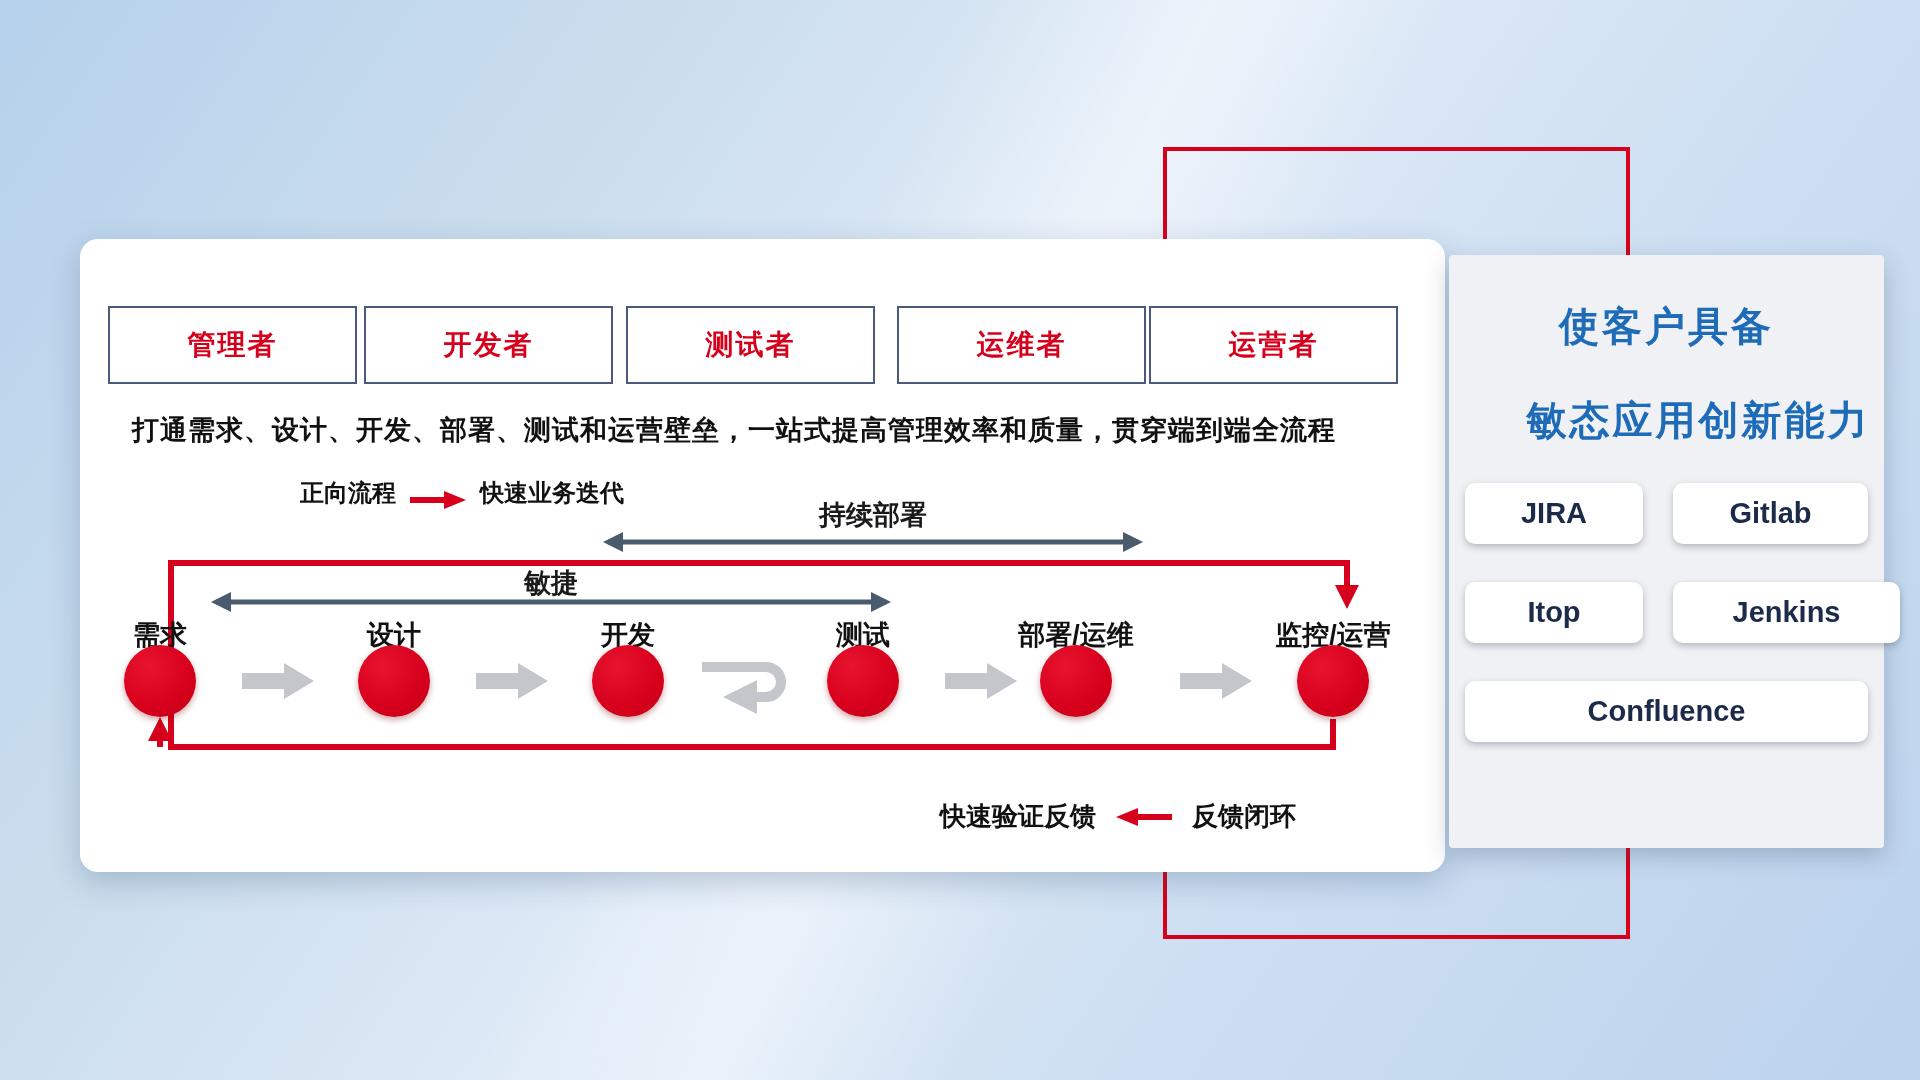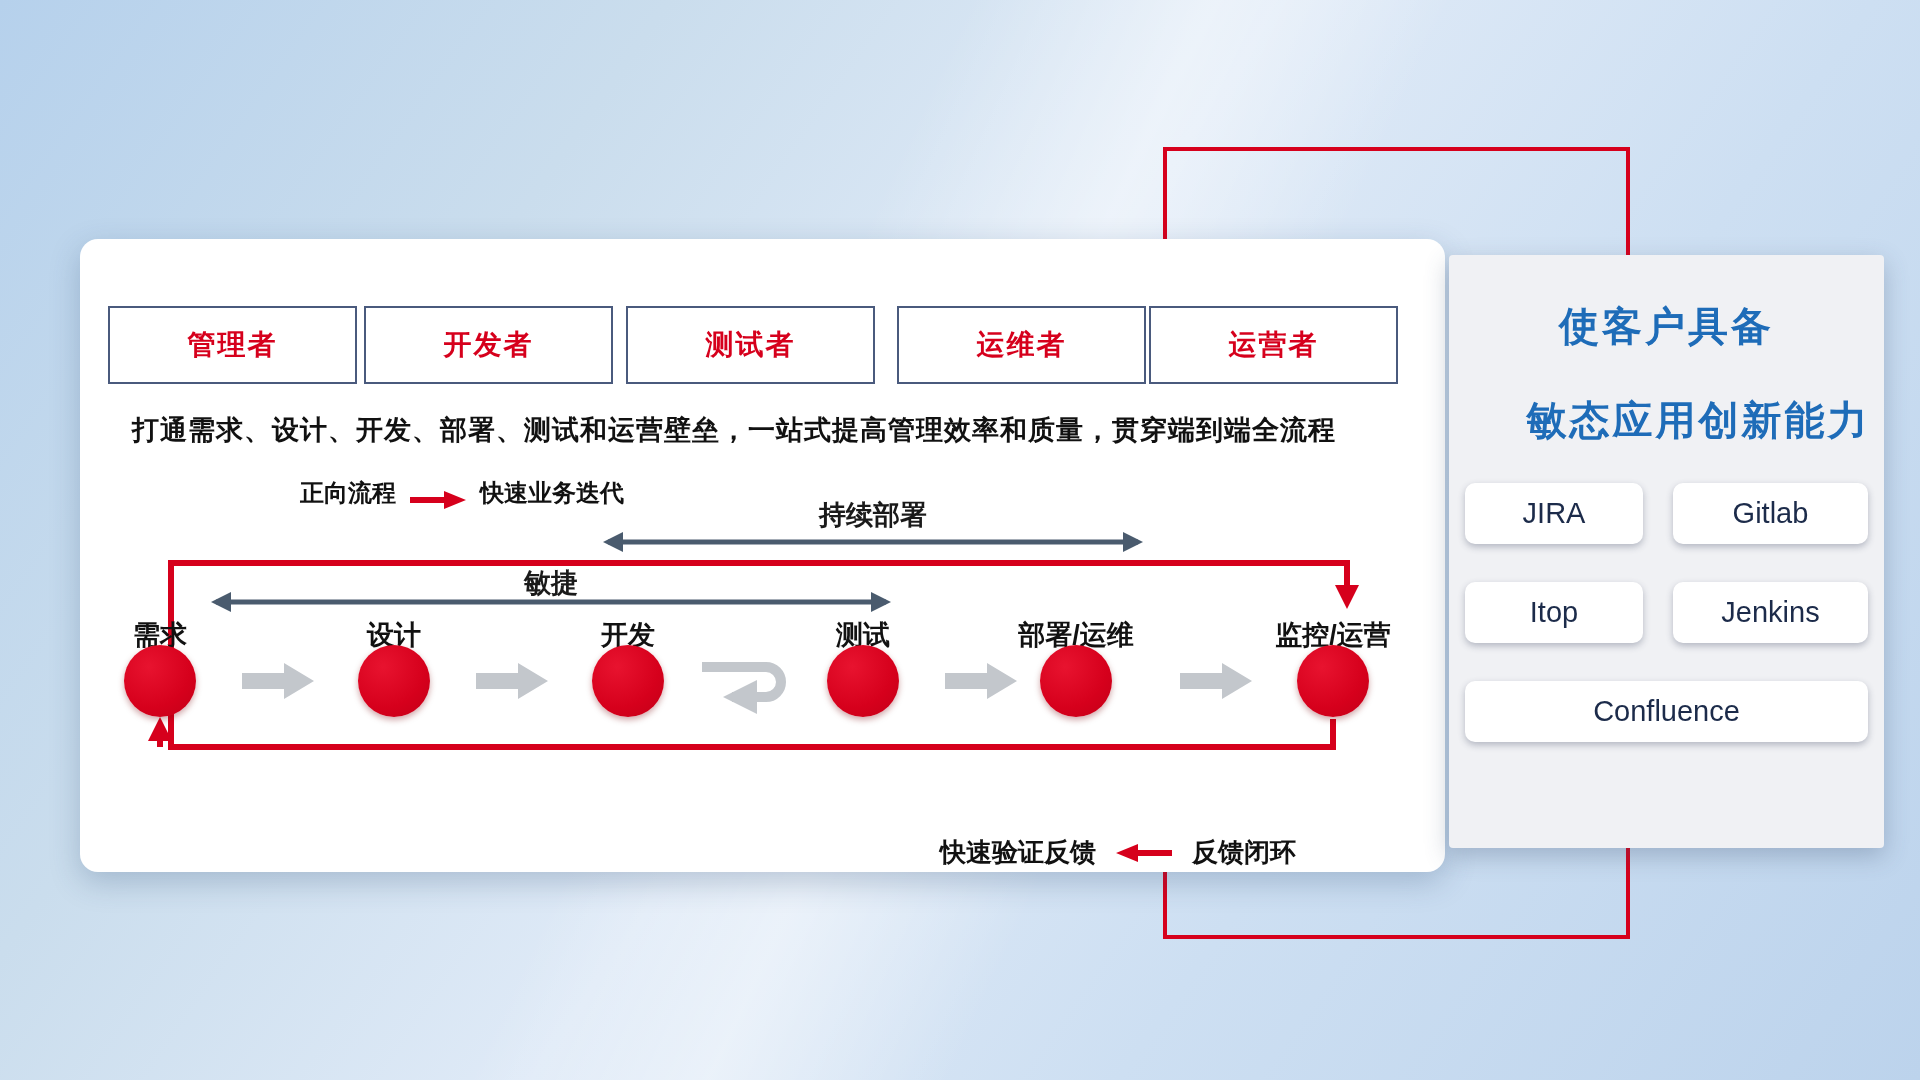"JIRA" .tool-btn { font-weight: normal -> bold }
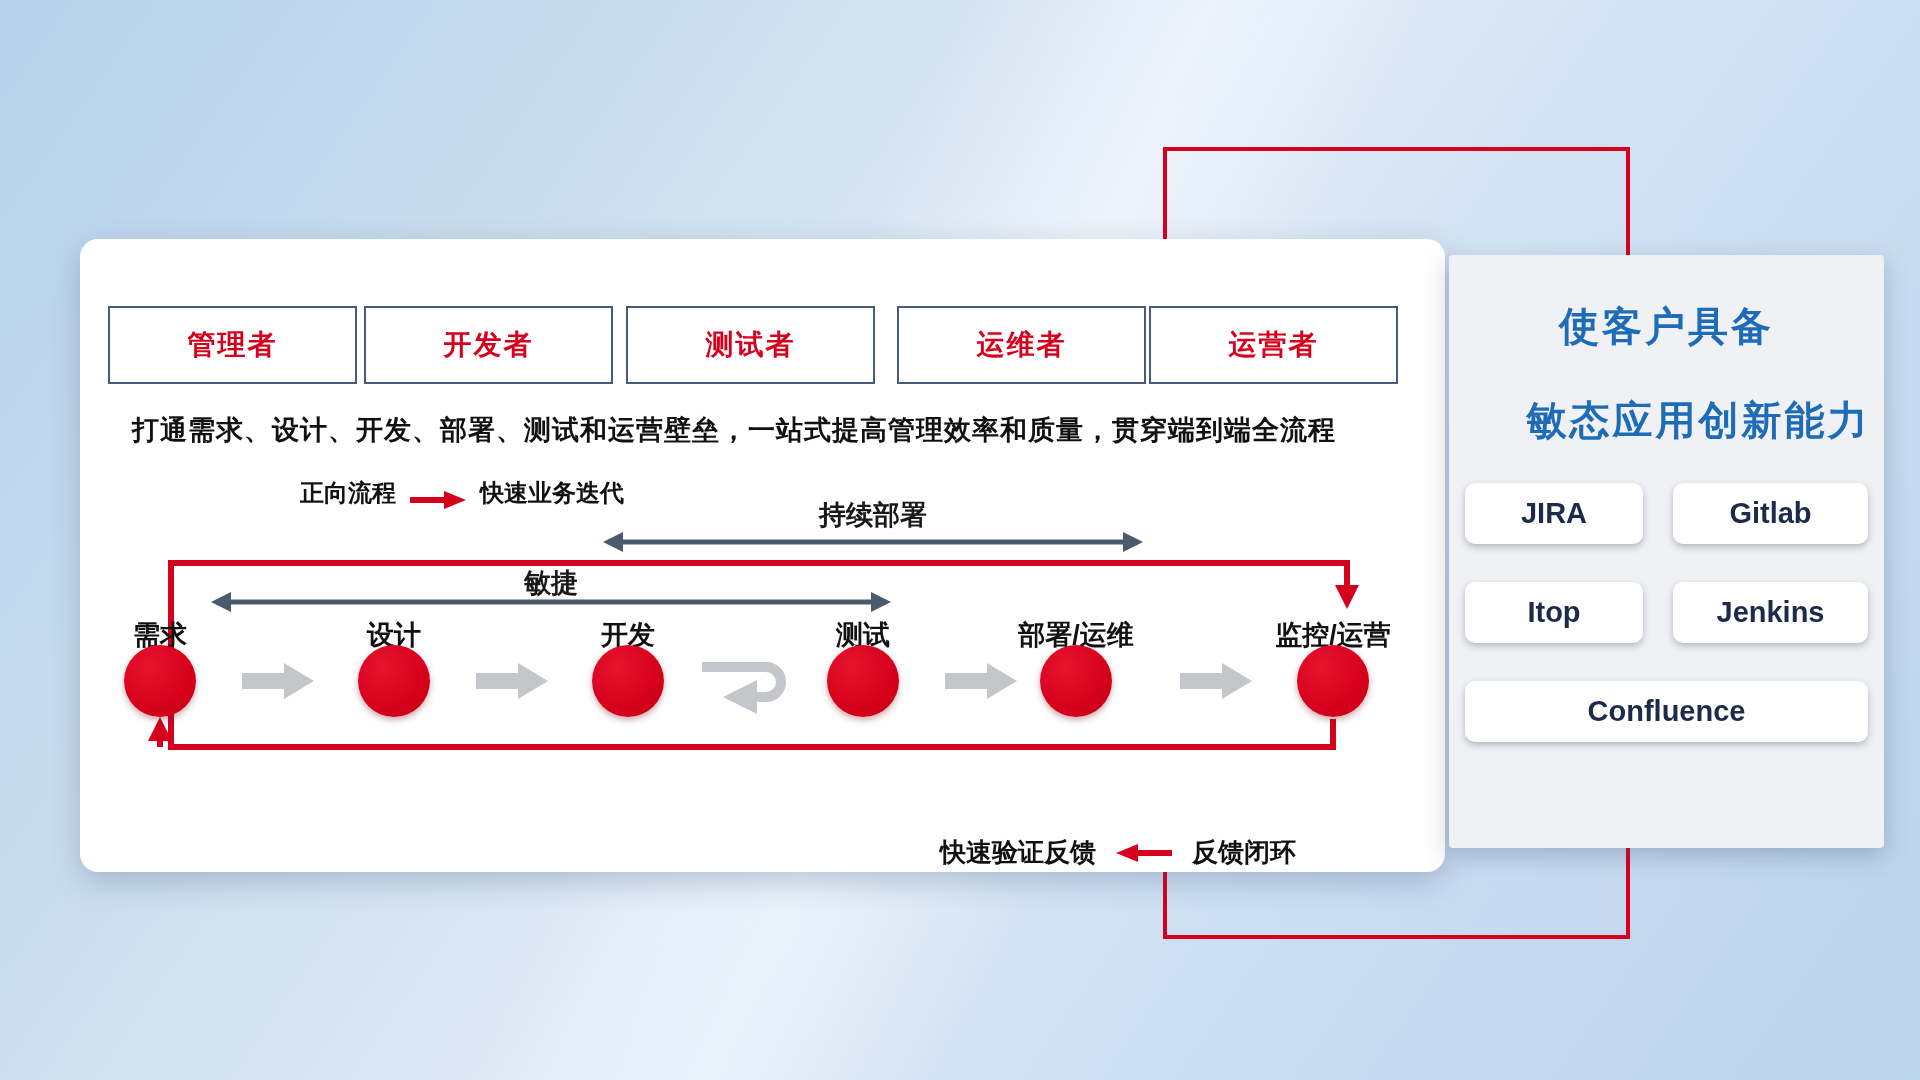"Jenkins" .tb-jenkins { width: 195px -> 227px }
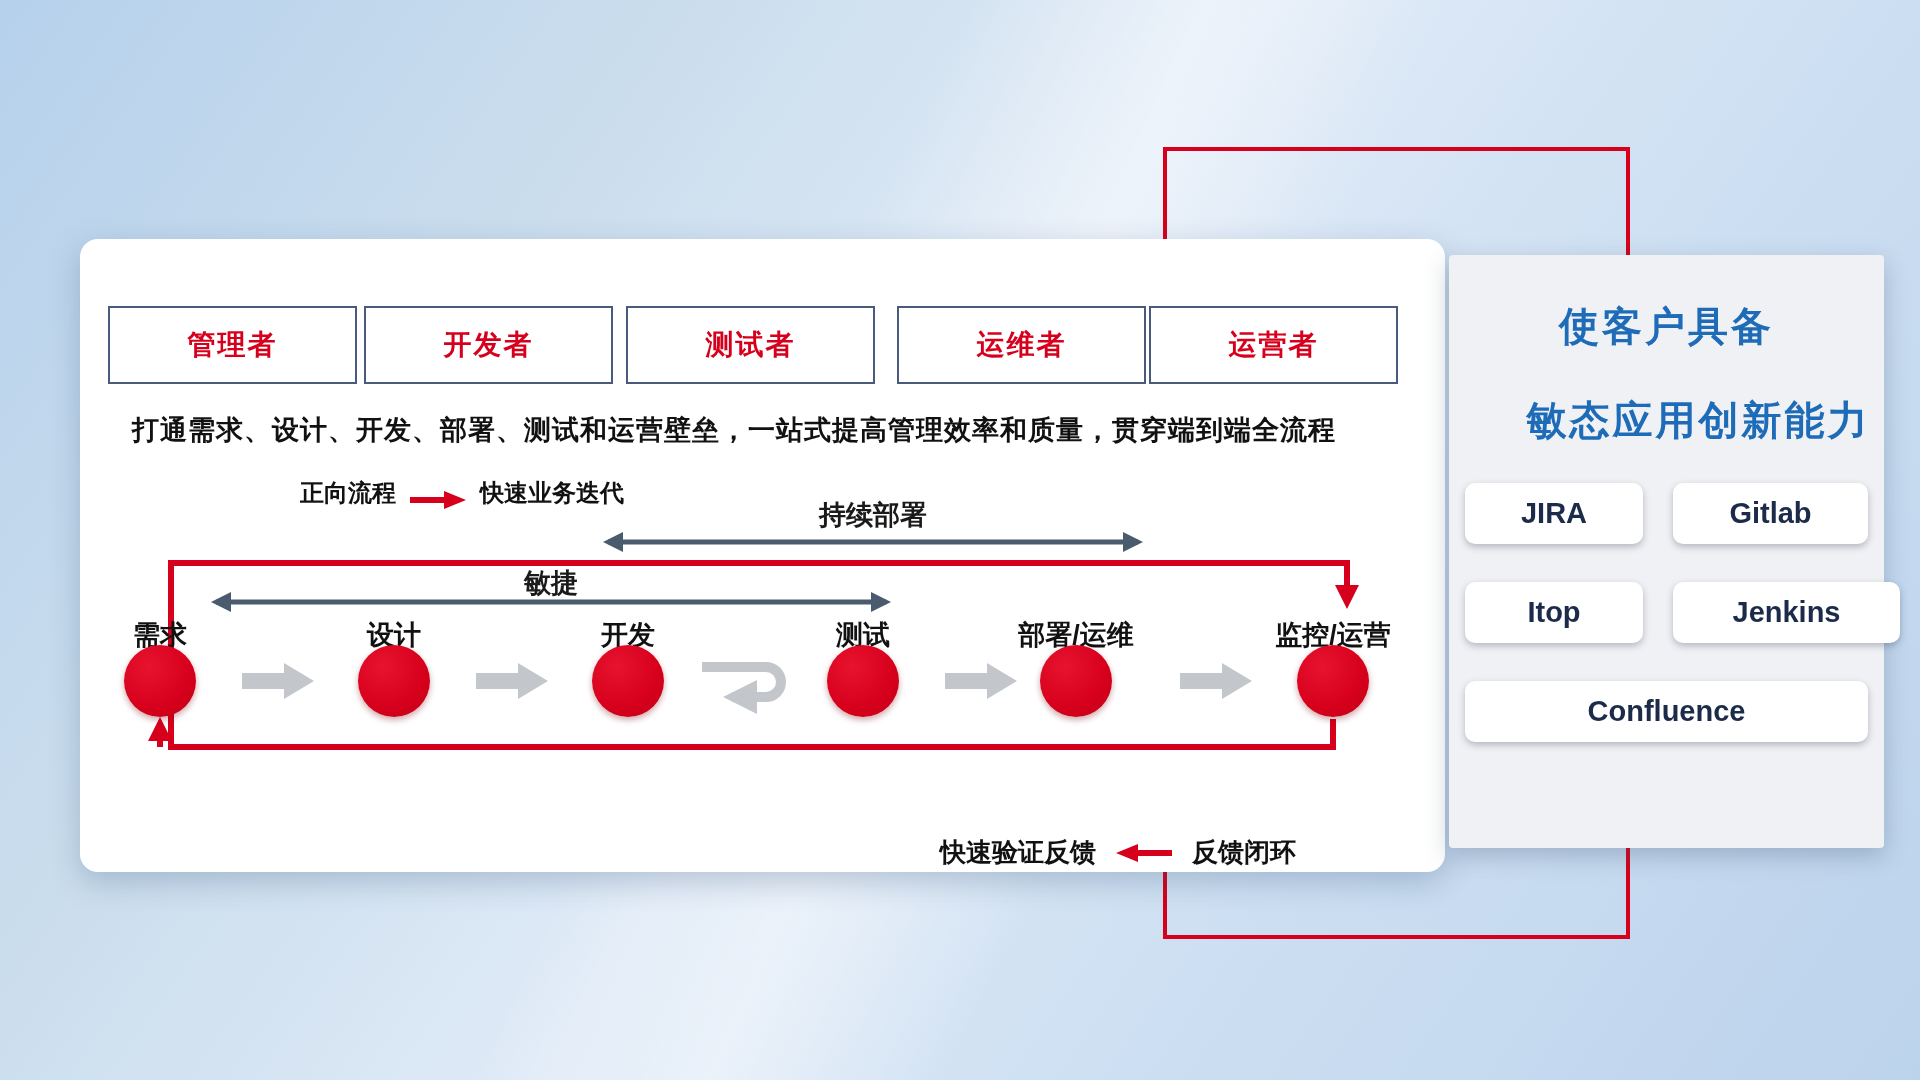"快速验证反馈" .feedback-row { margin-top: 36px -> none }
